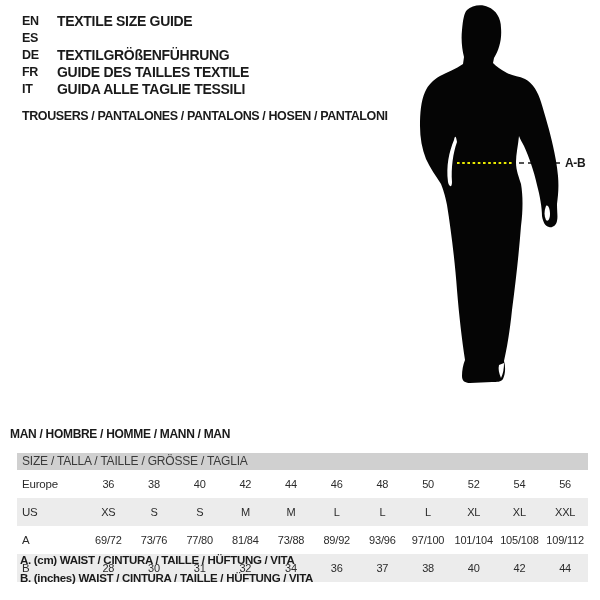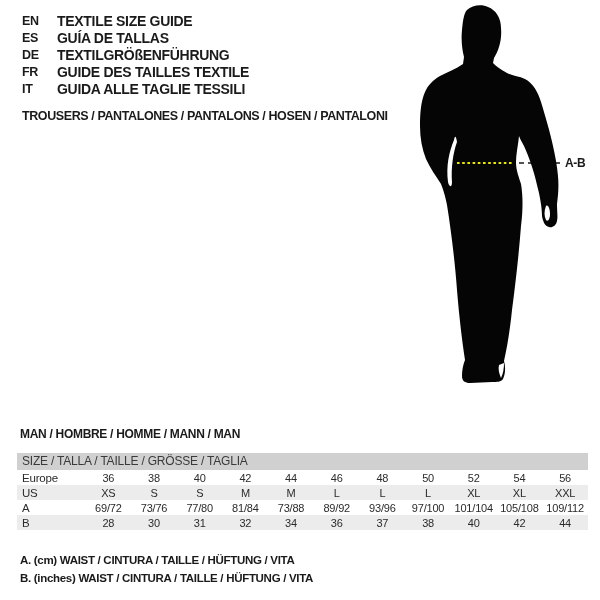"GUÍA DE TALLAS" span.lang-label { html: <span>GUÍA DE TALLAS</span> -> none }
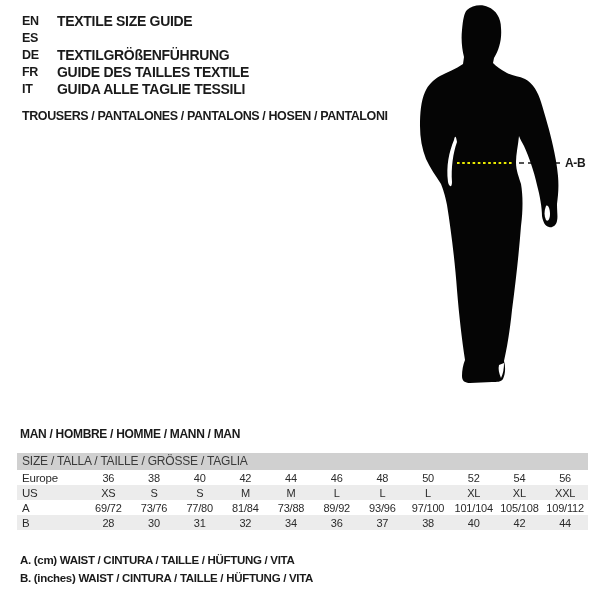"MAN / HOMBRE / HOMME" .man-heading { left: 20px -> 10px }
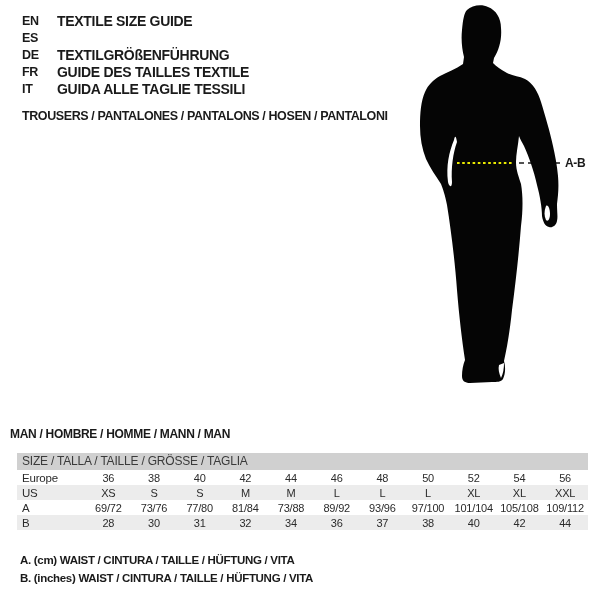"Europe" table.size-table td { height: 15px -> 28px }
